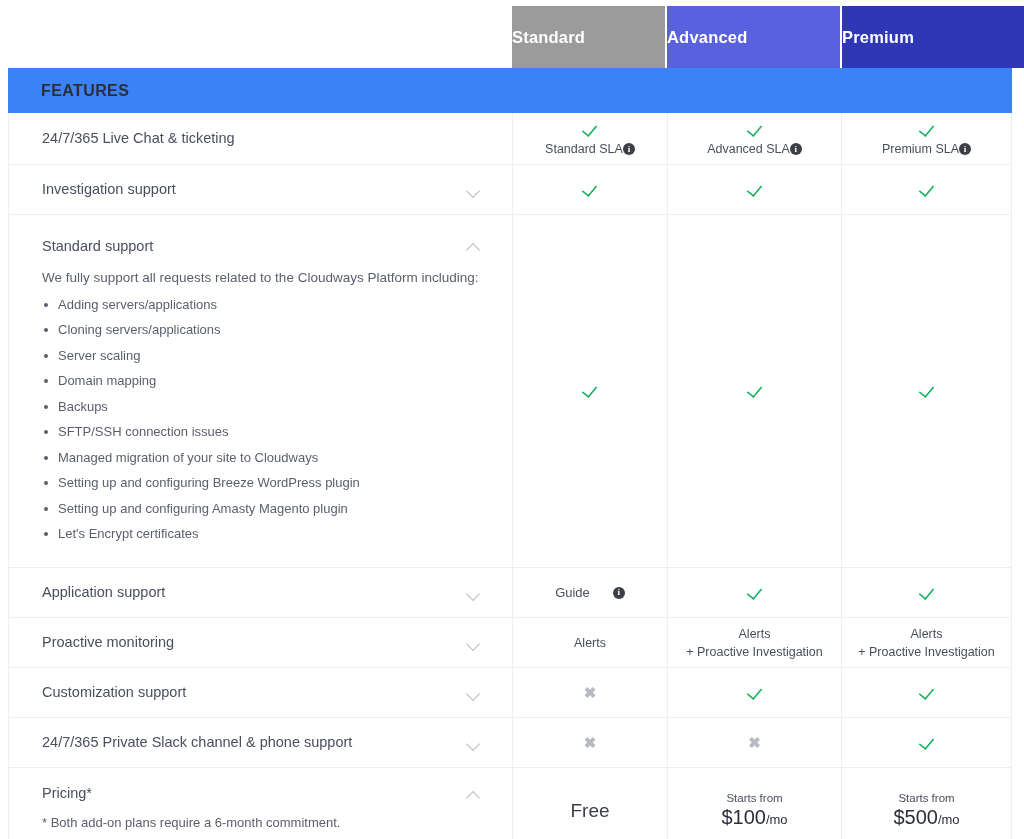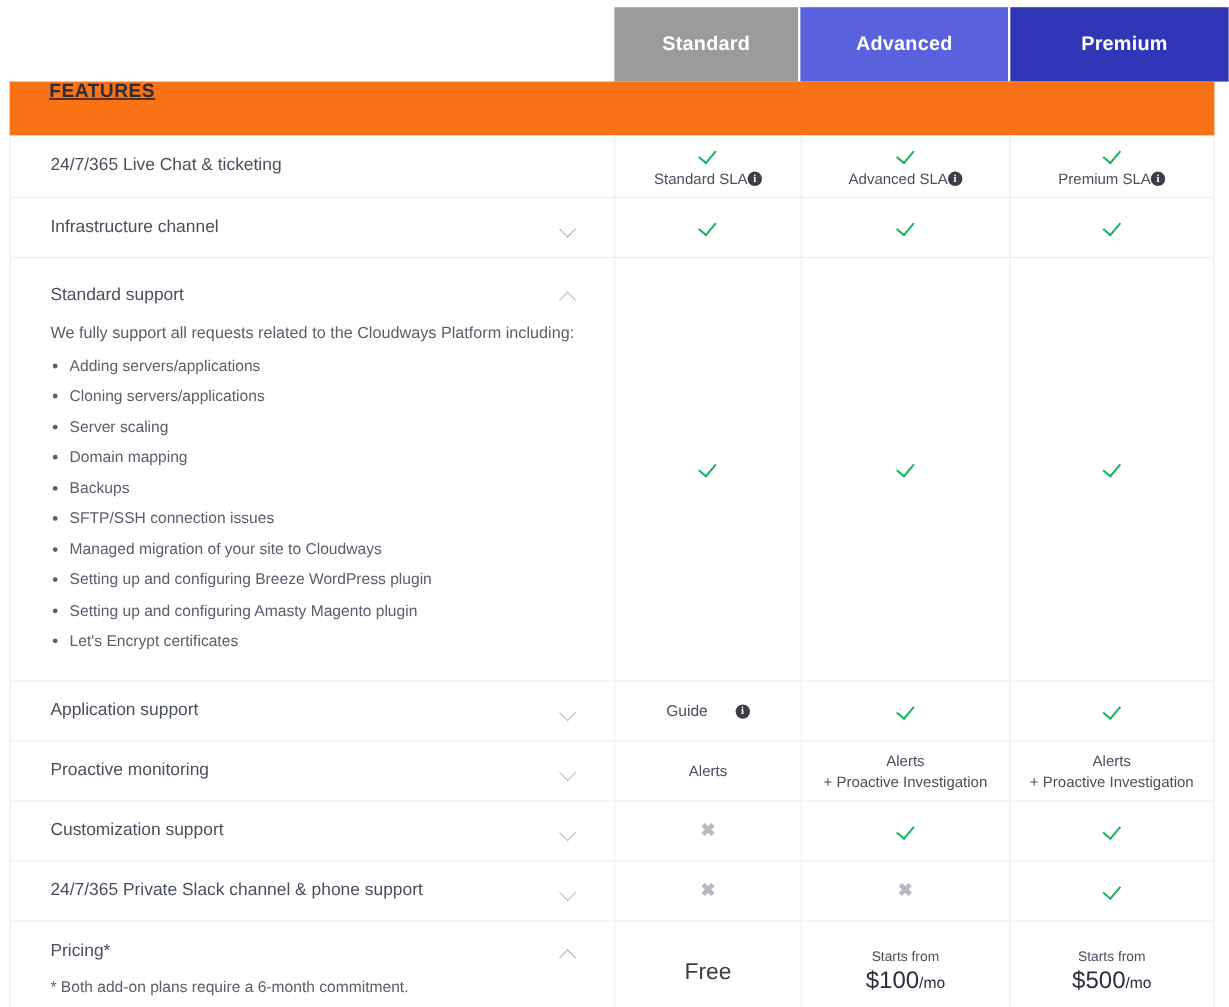"Standard" .plan-tab { justify-content: center -> flex-start }
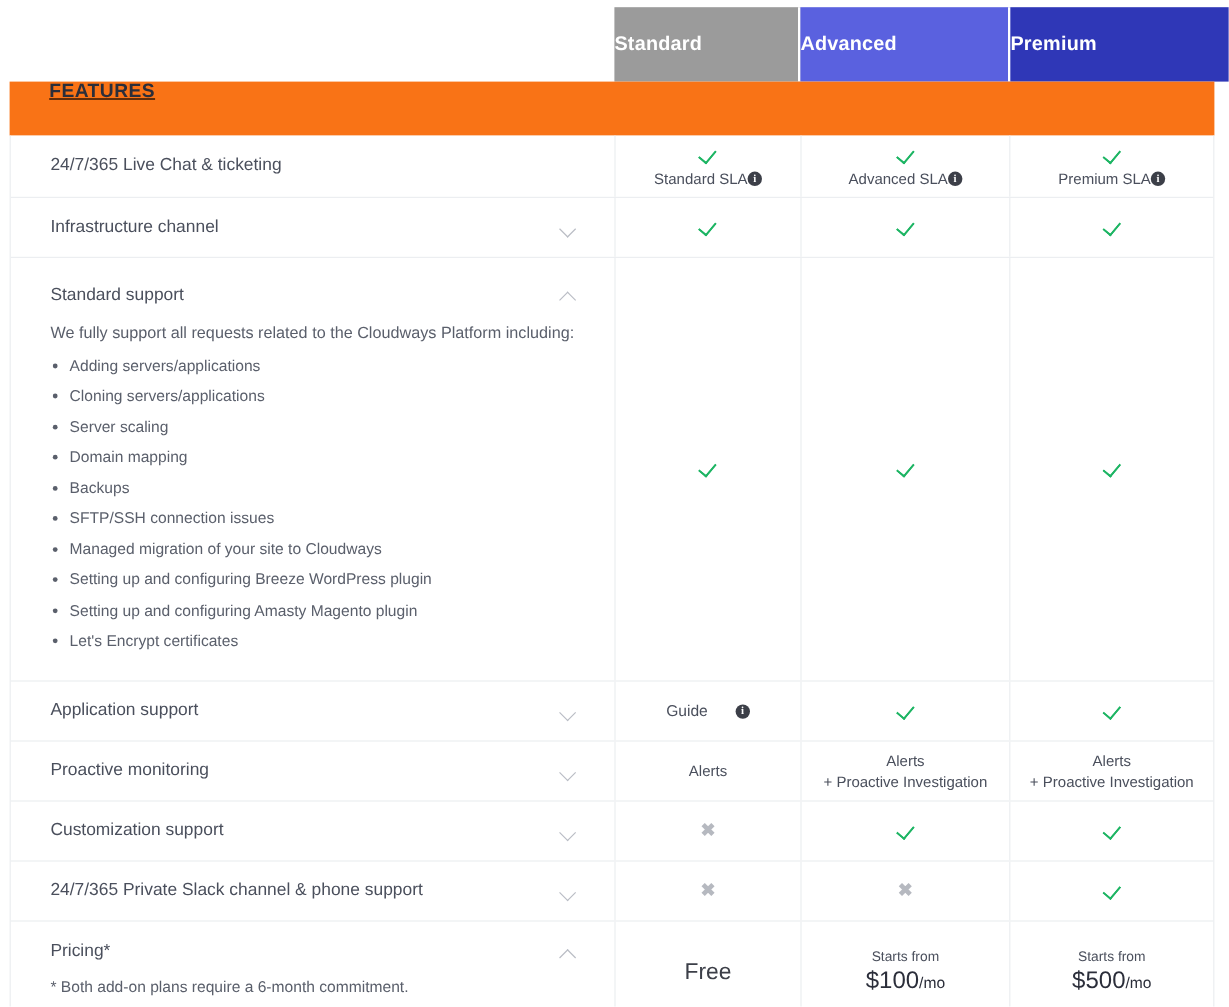"FEATURES" .features-band { align-items: none -> center; background: #f97316 -> #3b82f6; text-decoration: underline -> none }
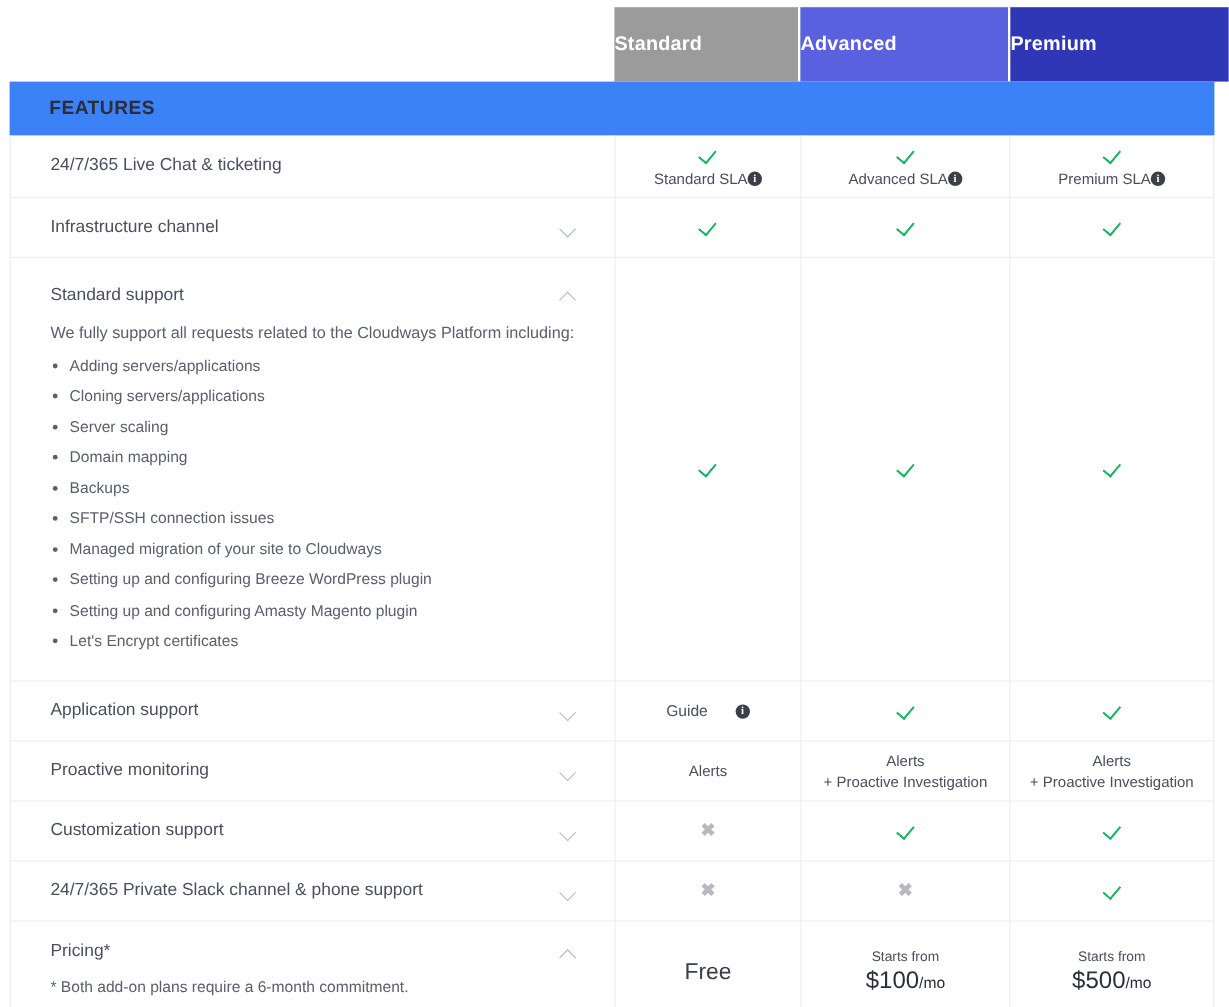"Infrastructure channel" span.feat-label { text: Infrastructure channel -> Investigation support }
